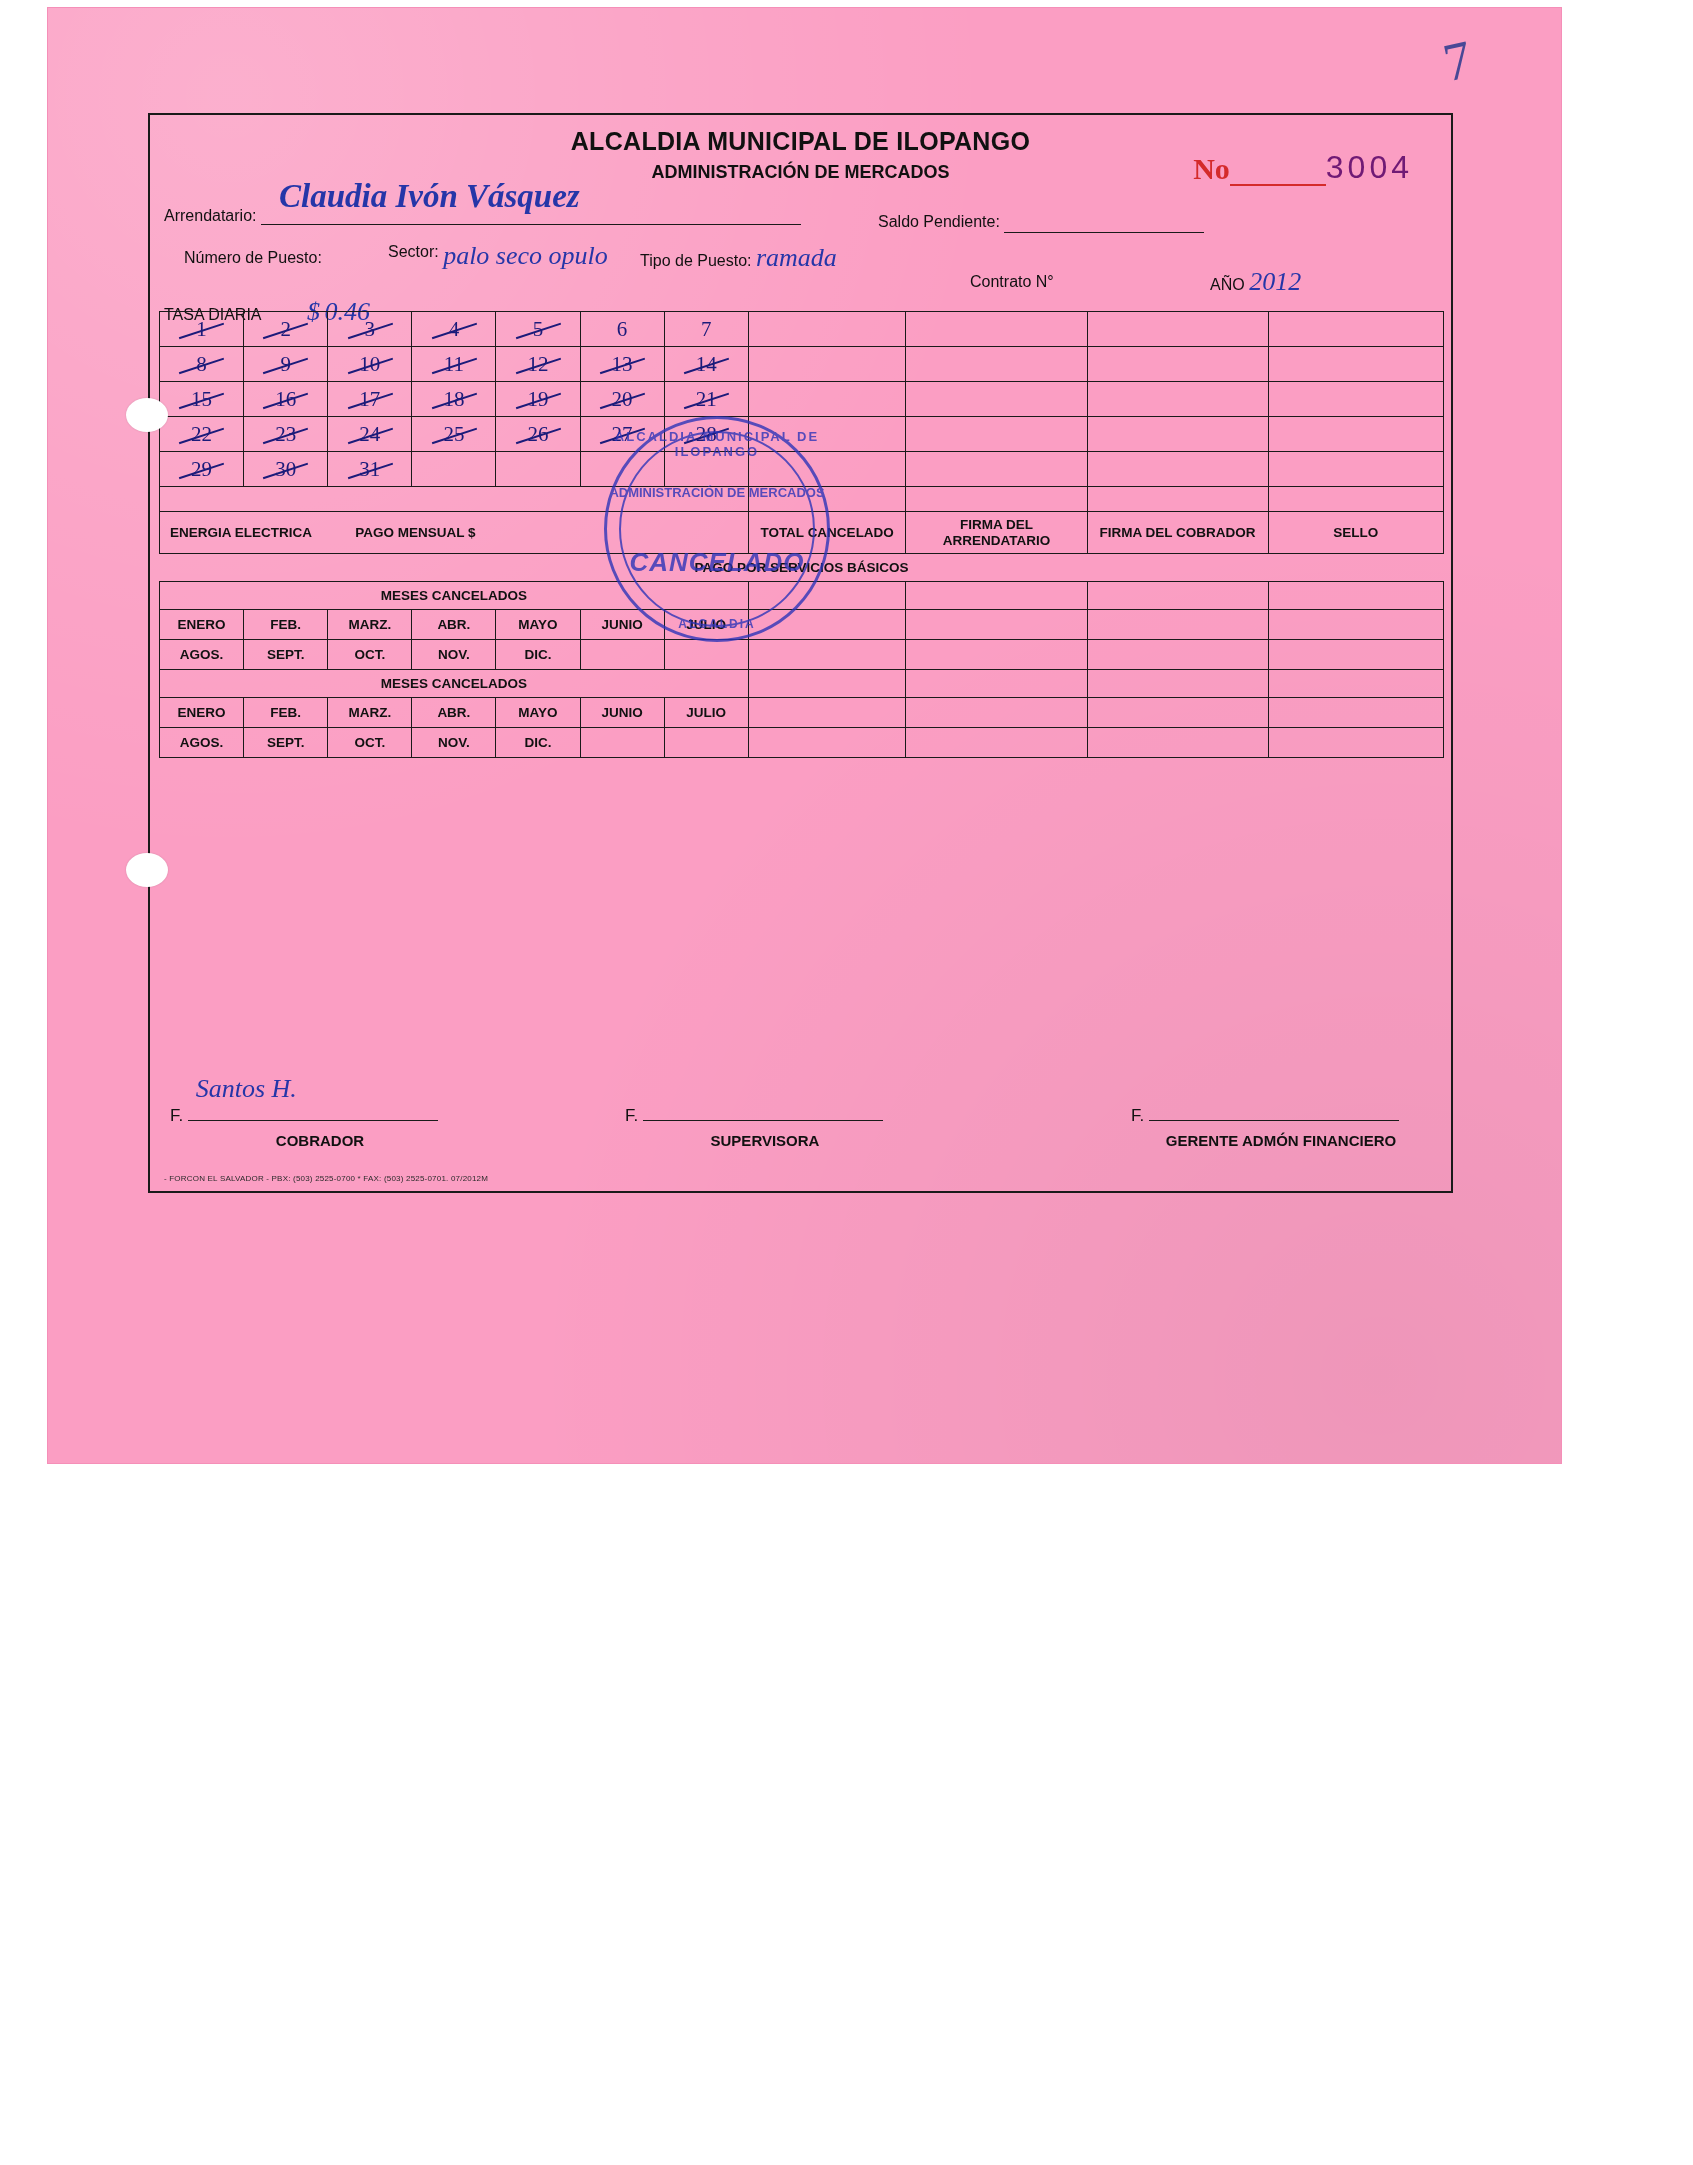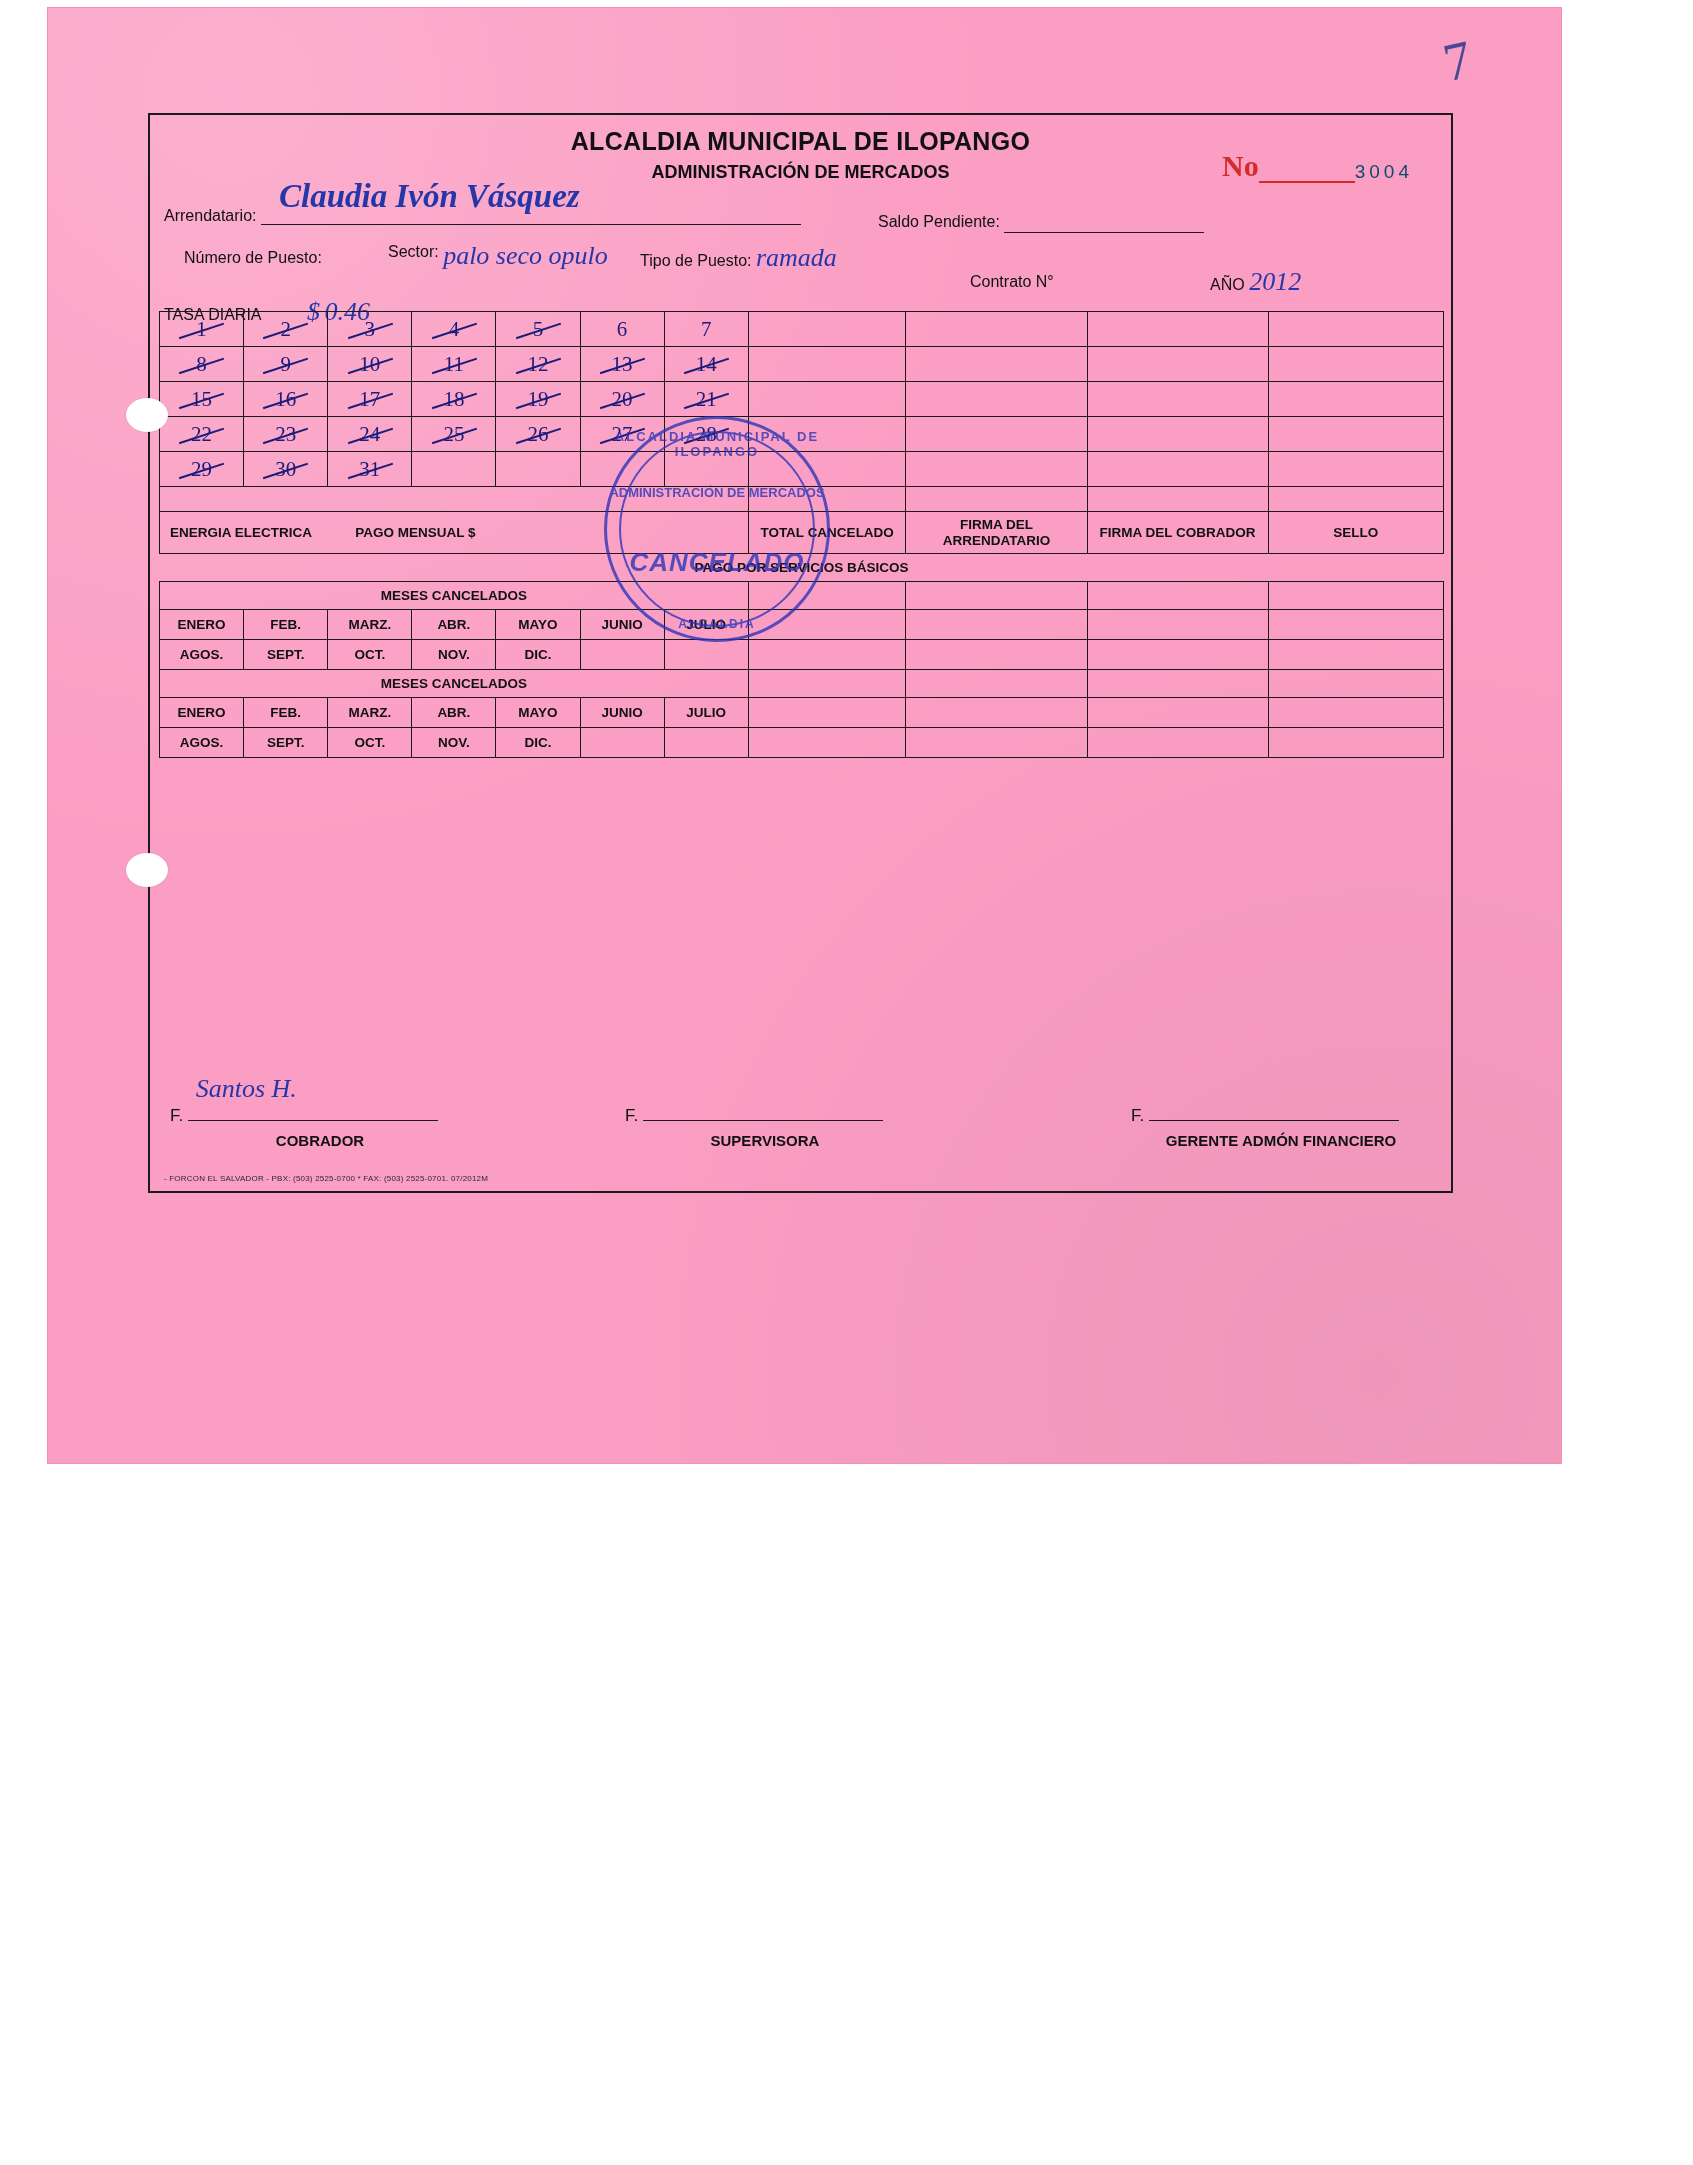"3004" .no-val { color: #0c4a6e -> #701a75; font-size: 19px -> 32px }
